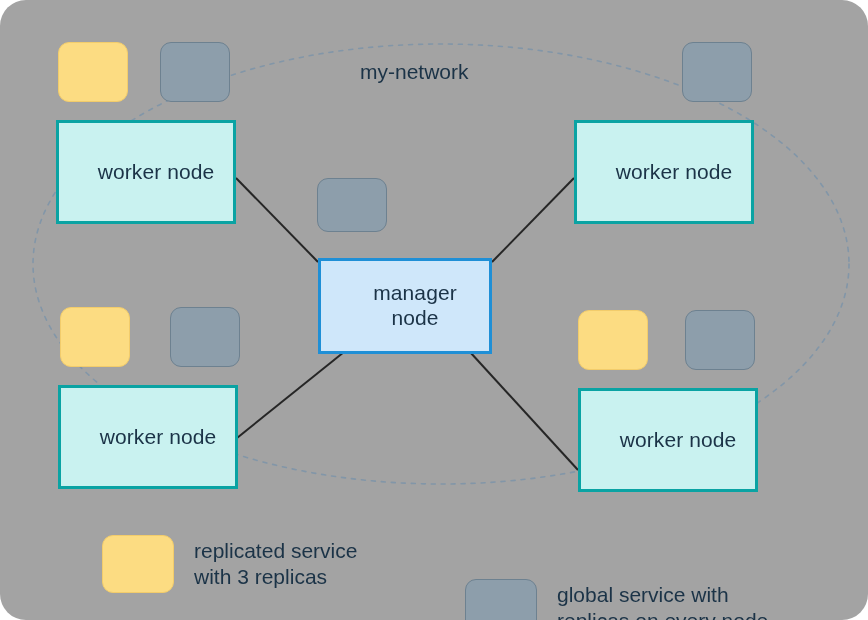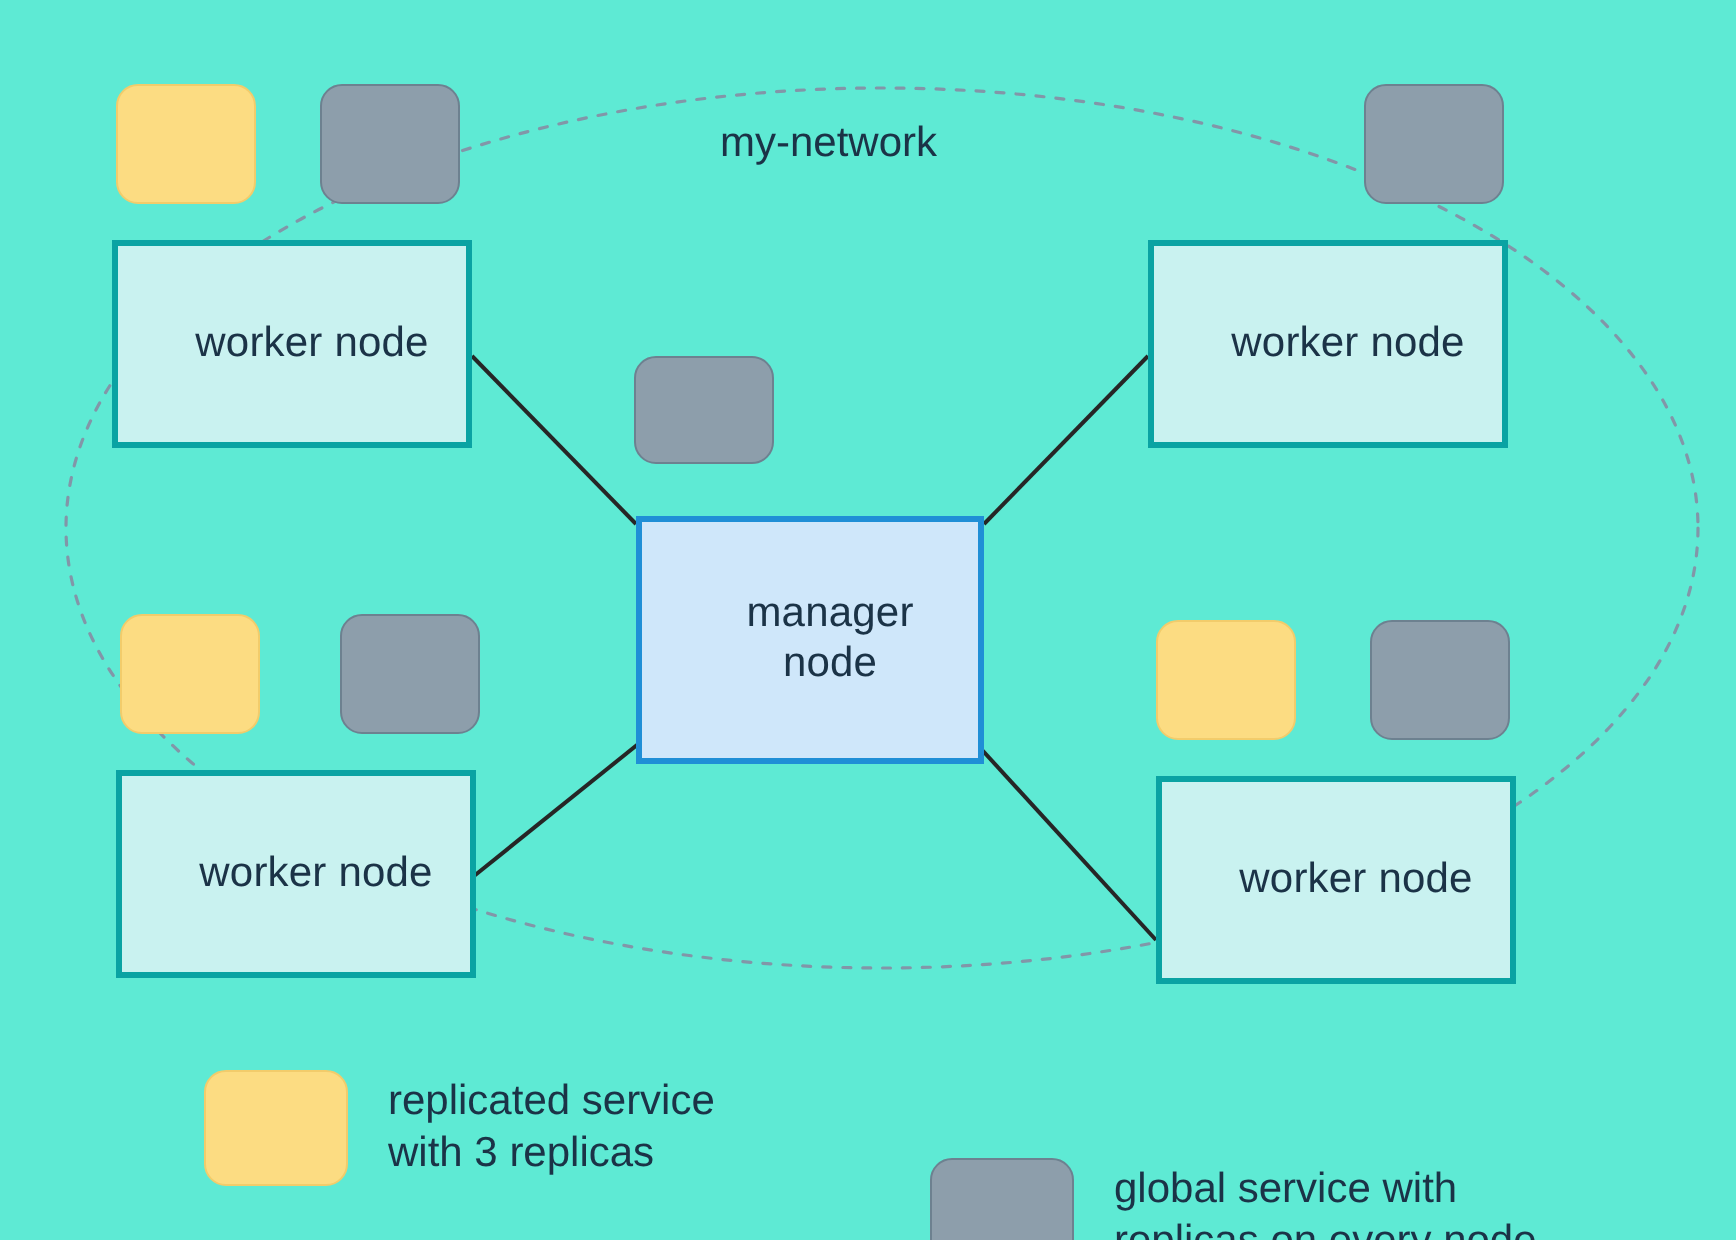"my-network" #canvas { background: #5eead4 -> #a3a3a3; border-radius: none -> 26px }
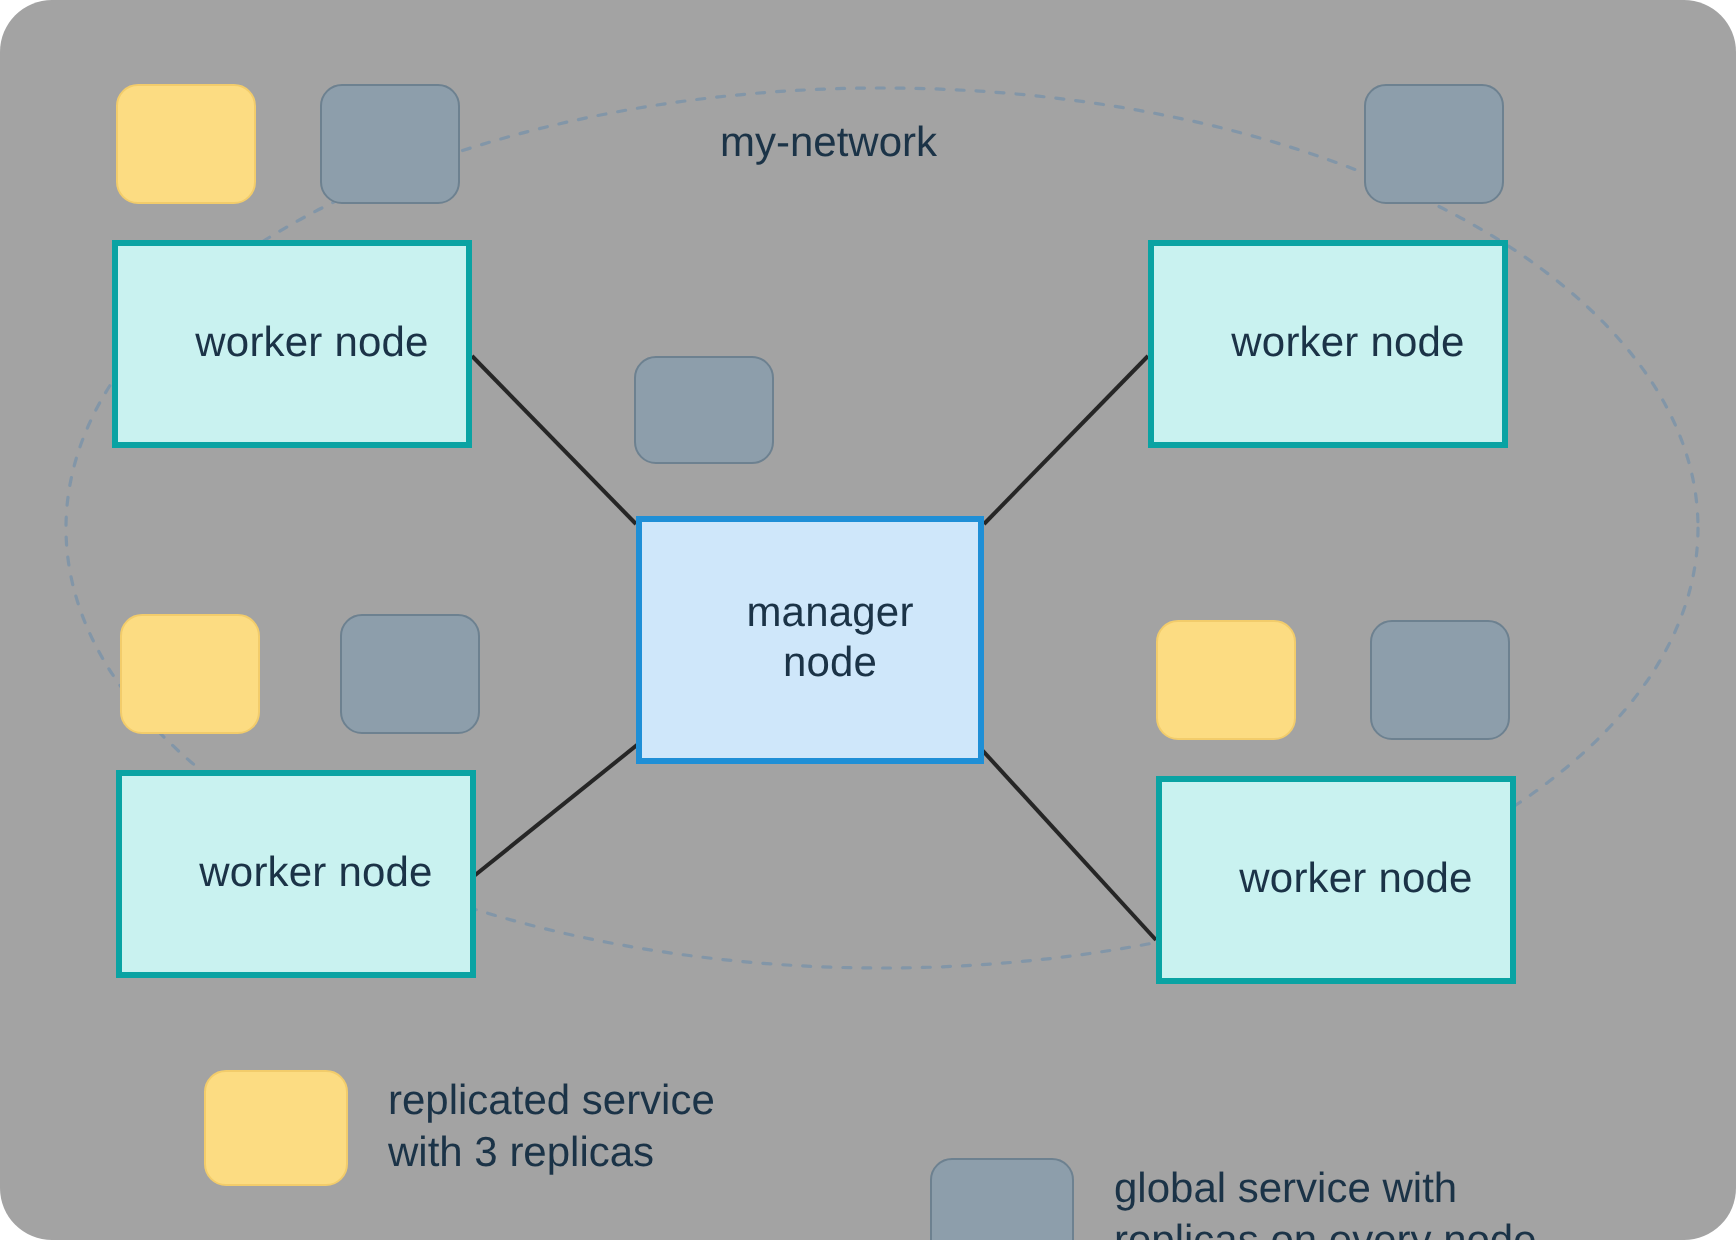"manager" div.node-box { height: 124px -> 96px }
